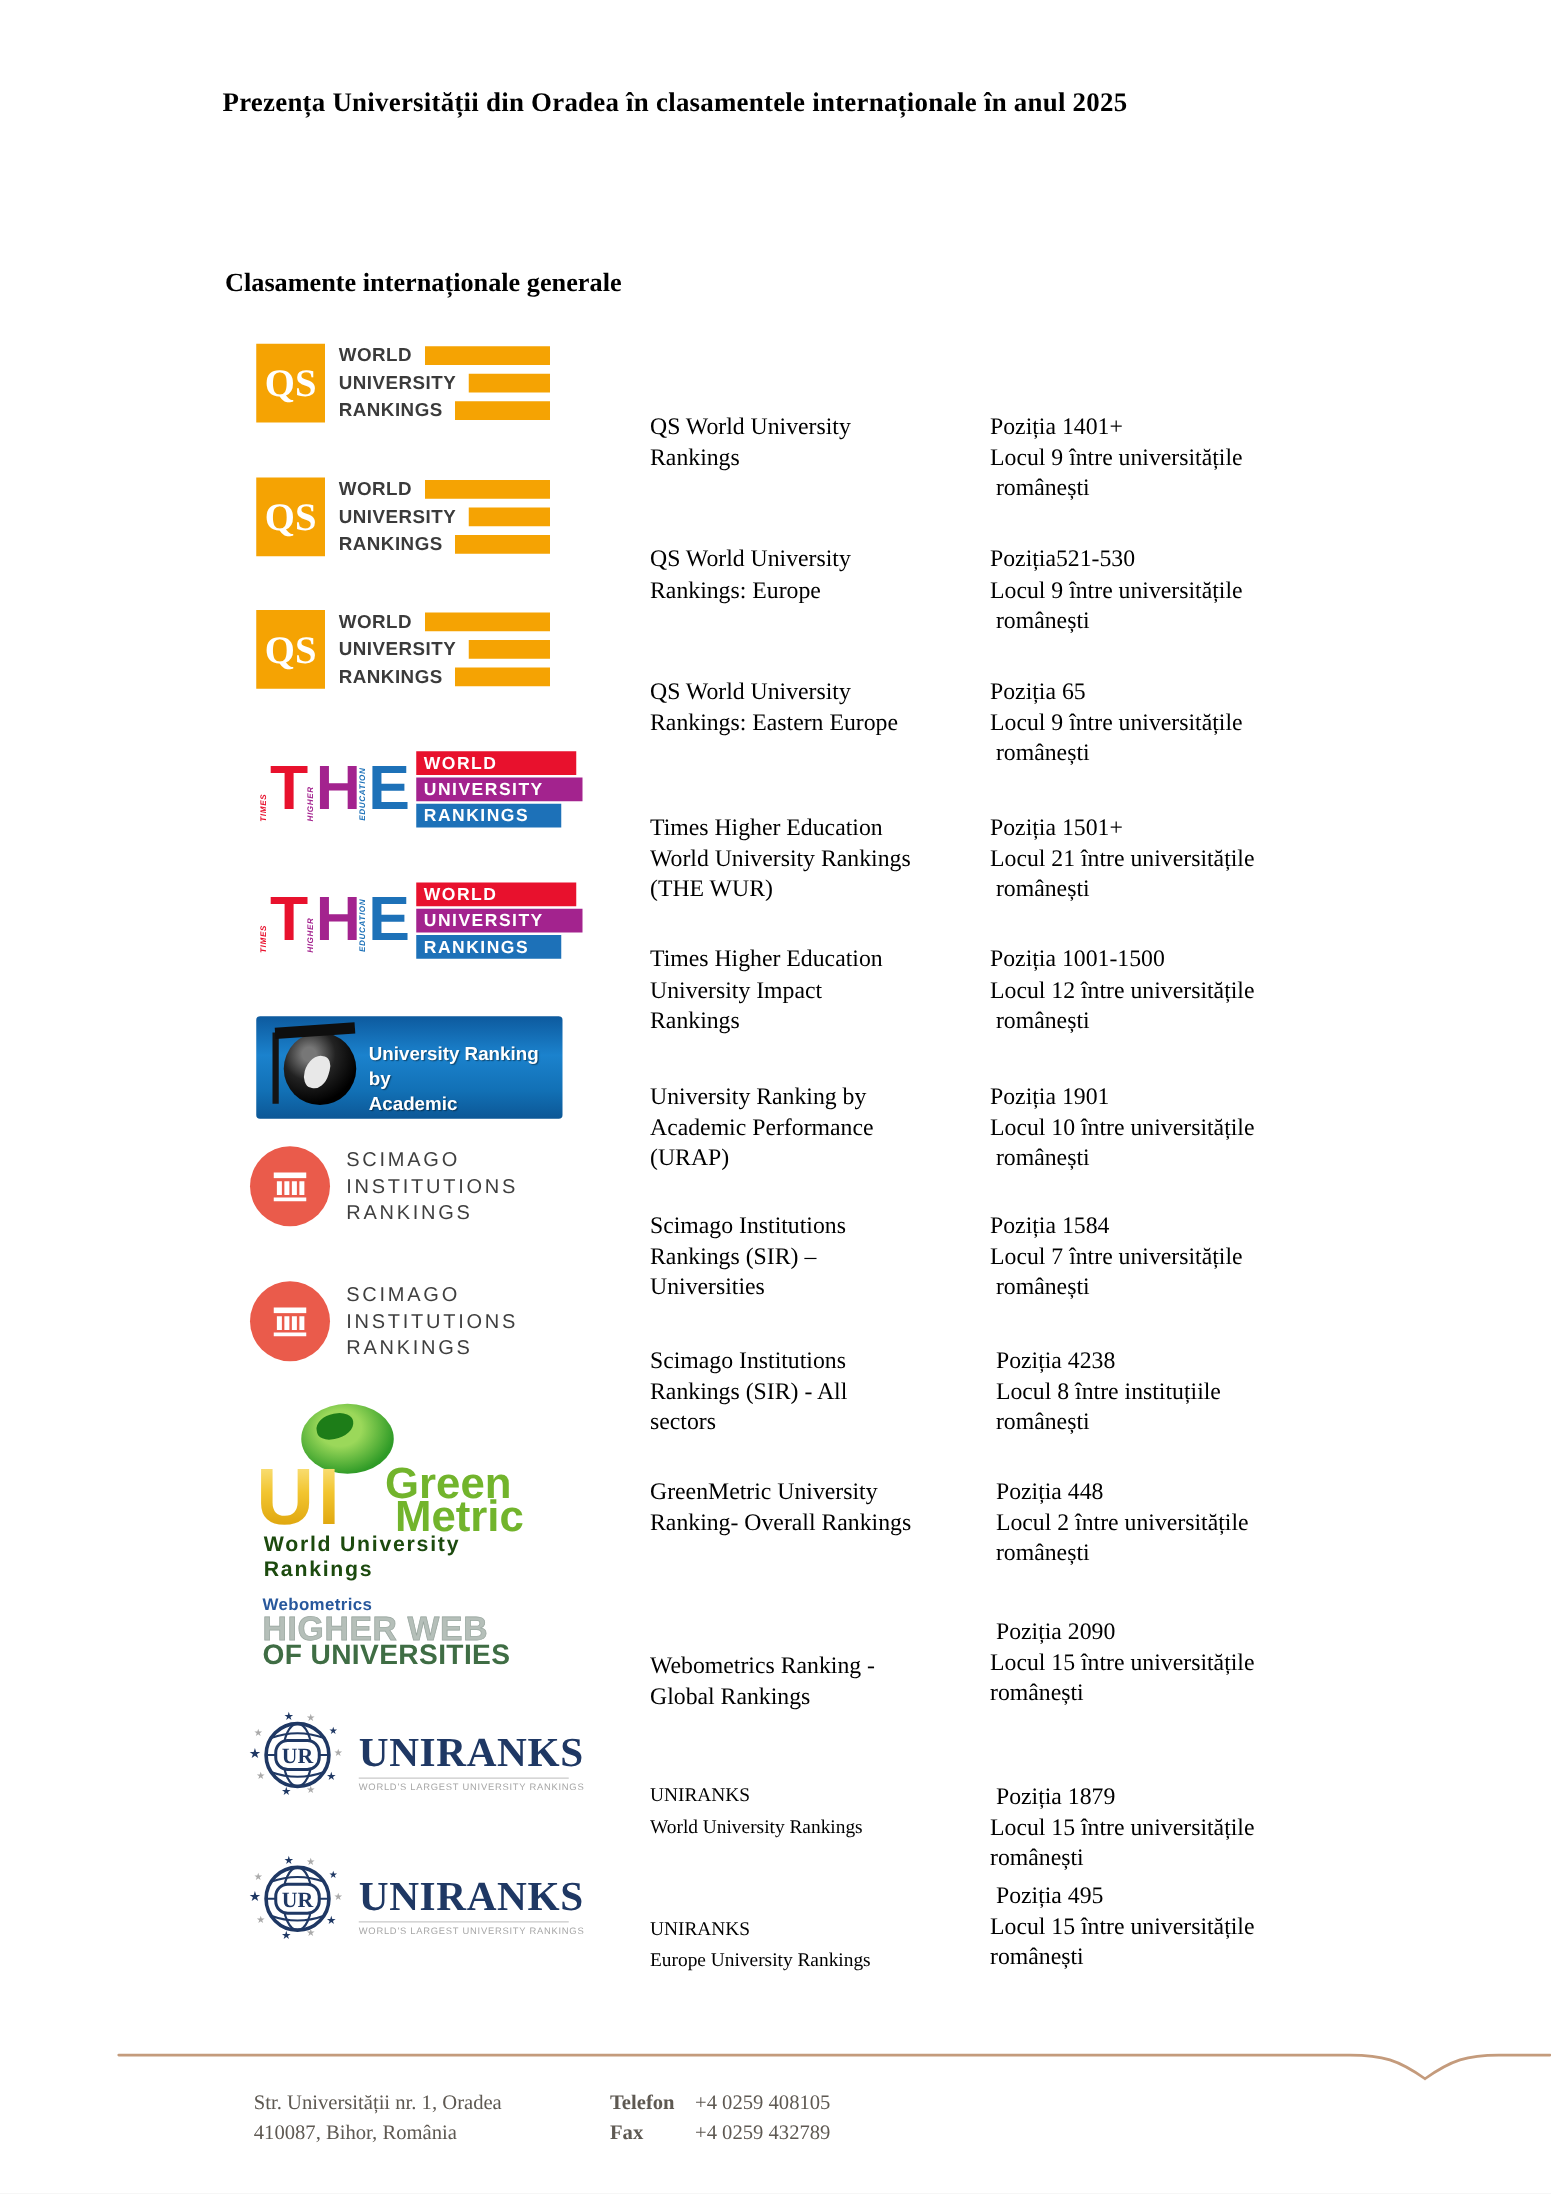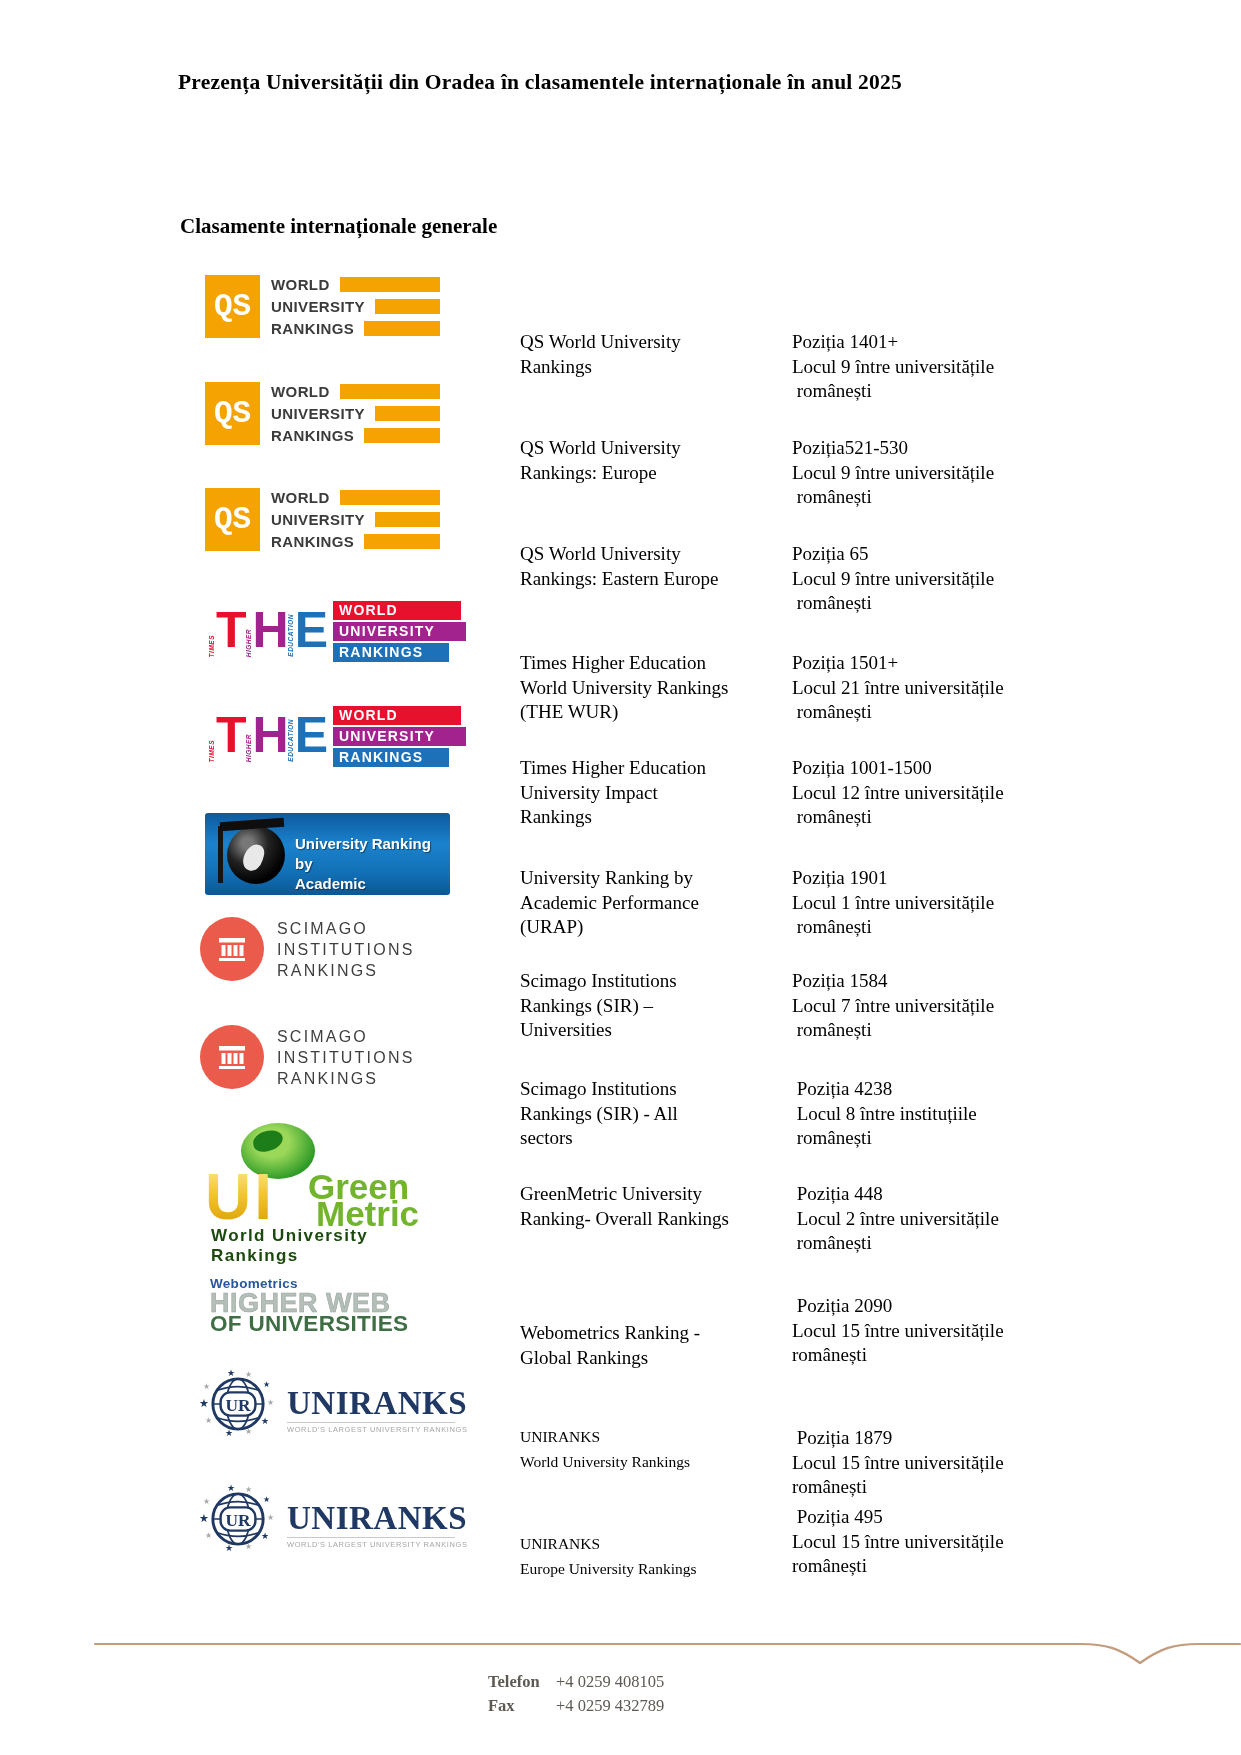"QS" .qs-sq { font-family: Liberation Mono, monospace -> Liberation Serif, serif }
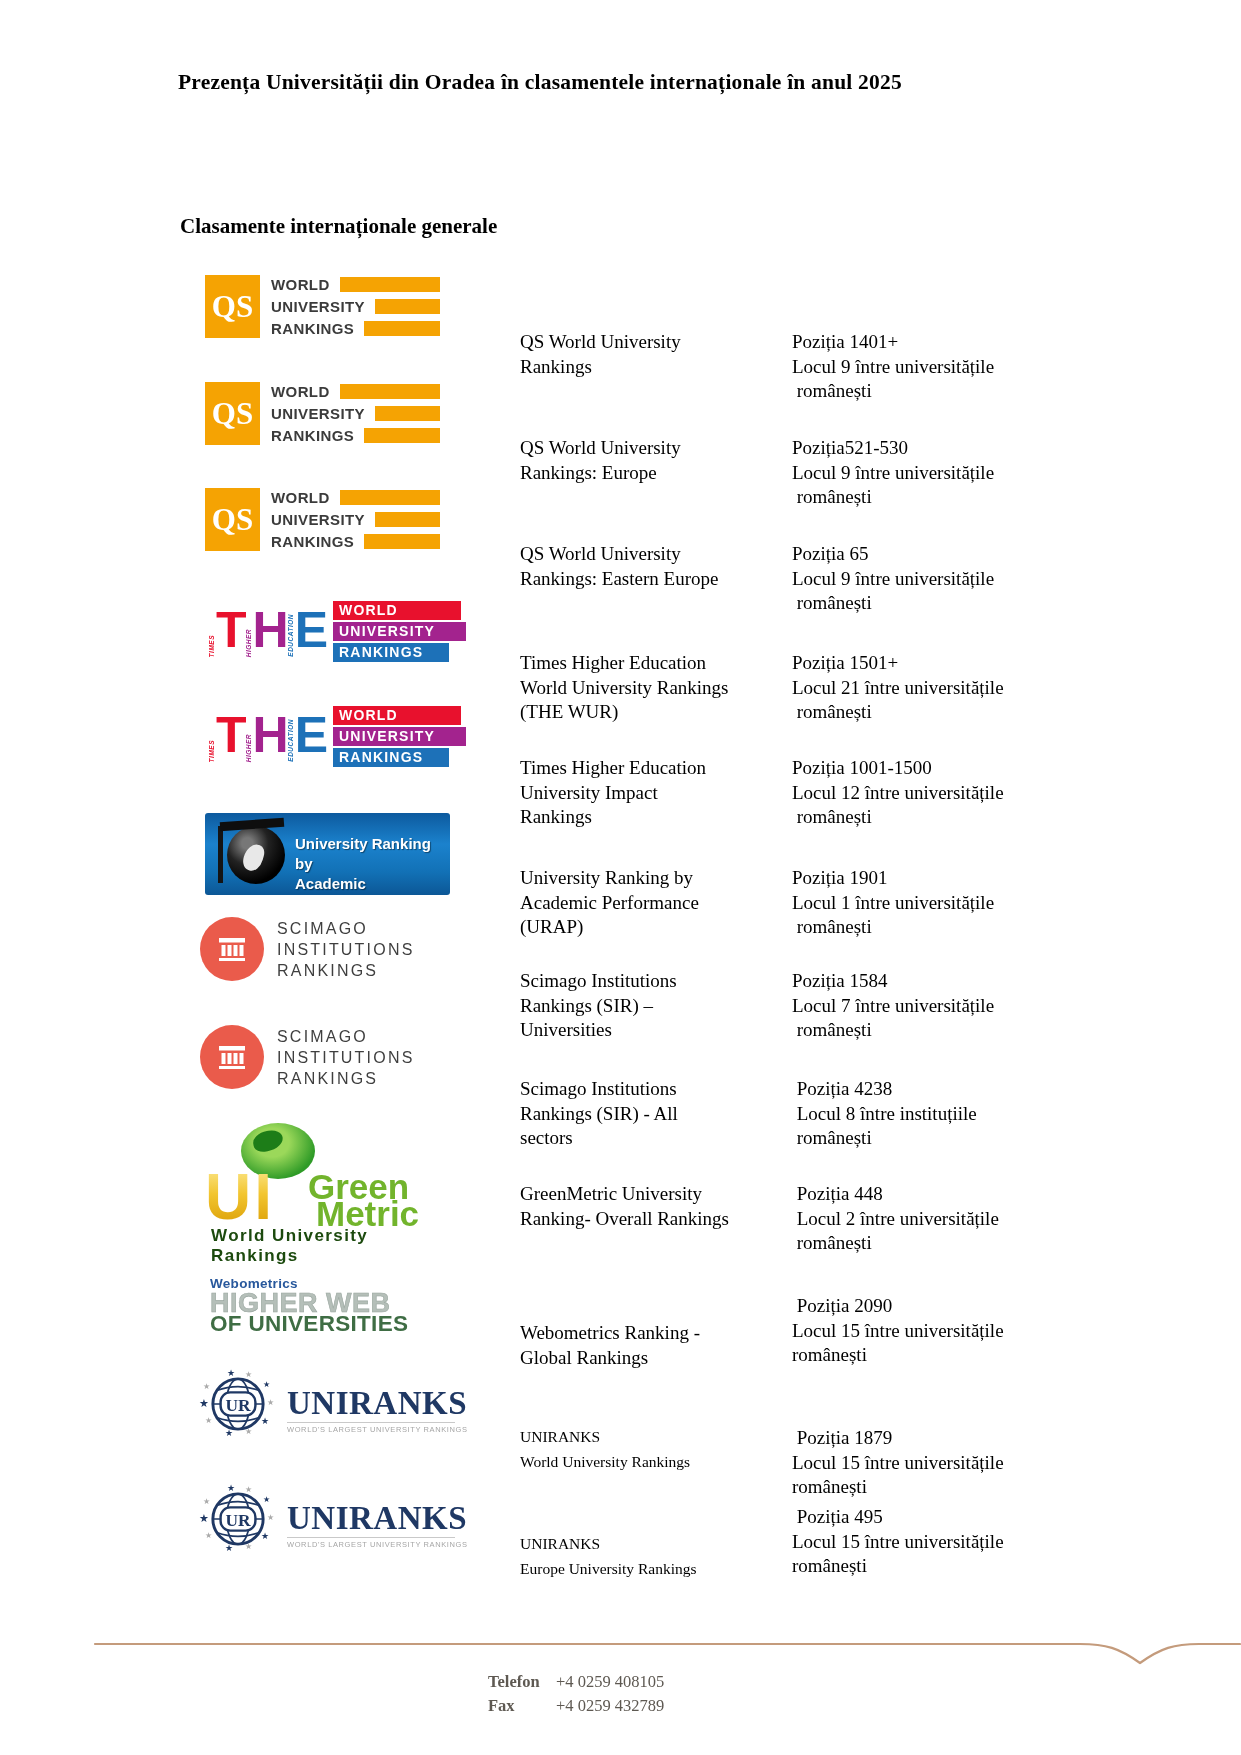"Locul 1 între universitățile" div { text: 1 -> 10 }
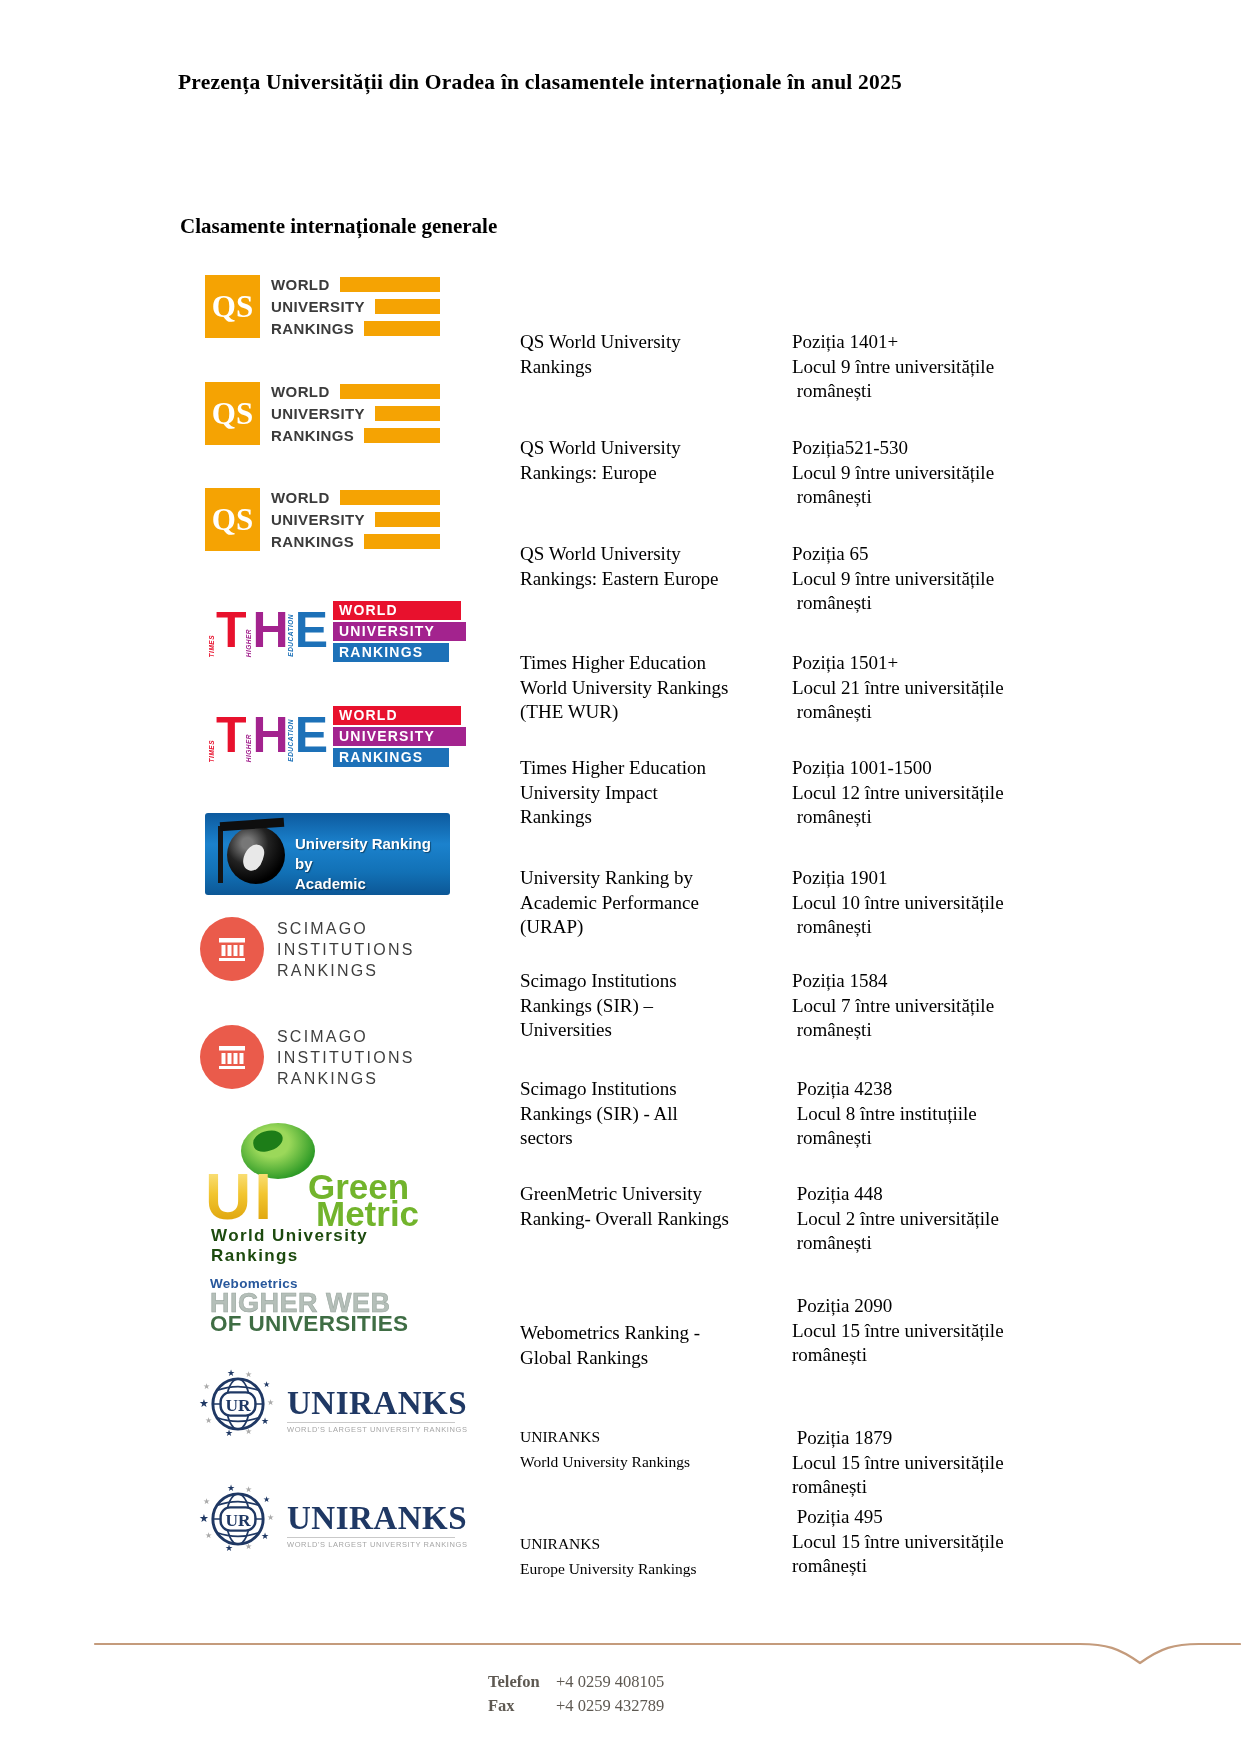"Str. Universității nr. 1, Oradea" div.f-col { html: none -> <div> <div>Str. Universității nr. 1, Oradea</div> <div>410087, Bihor, România</div> </div> }
